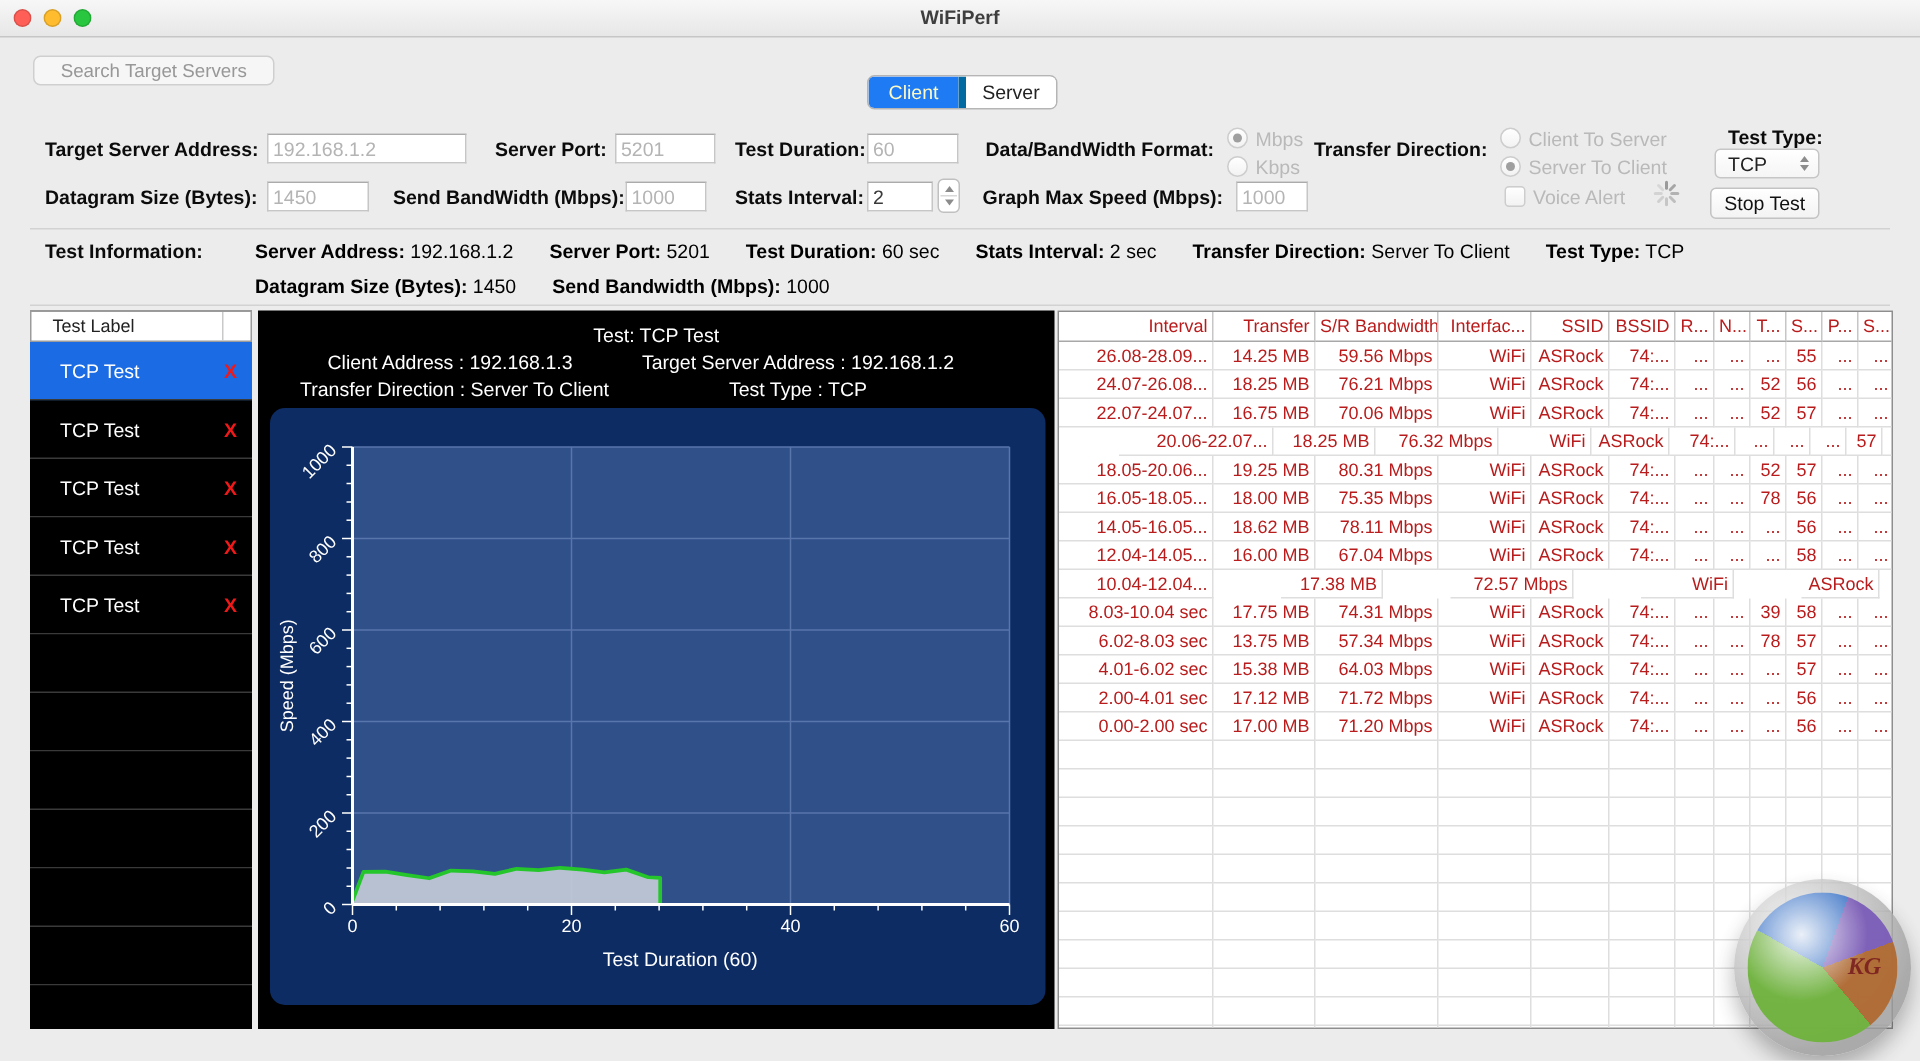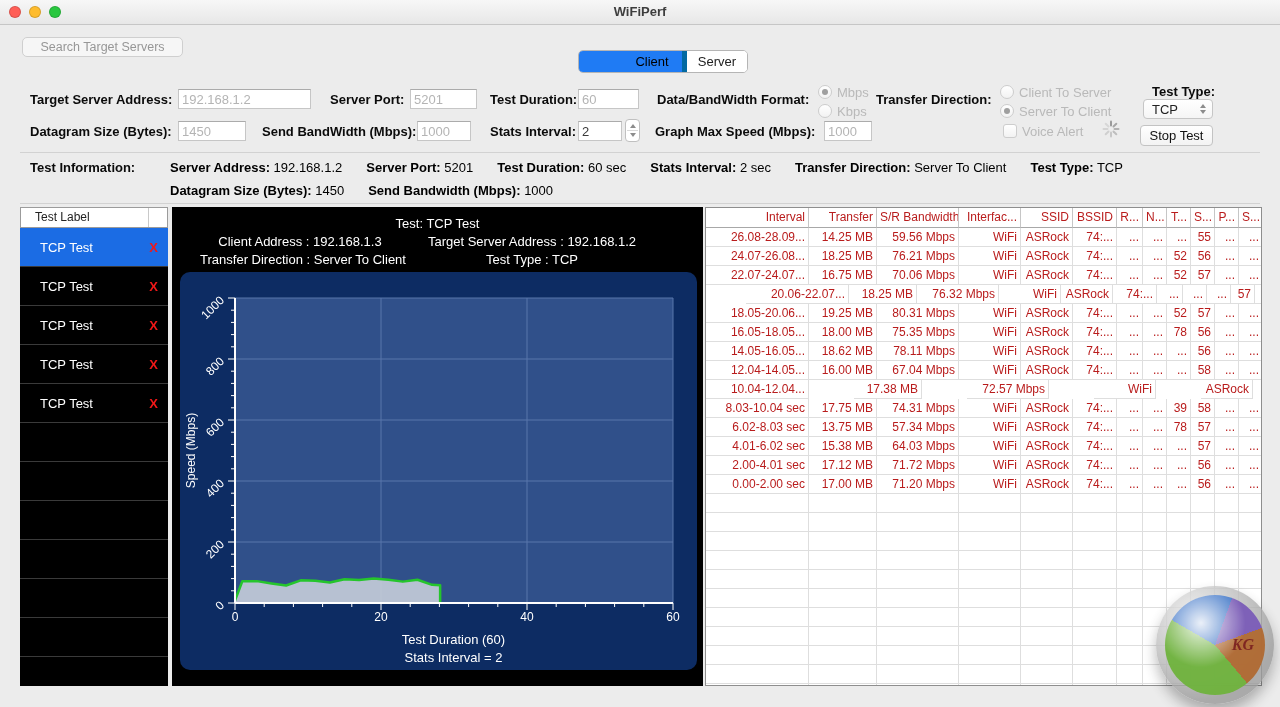"Client" .seg.selected { color: #000000 -> #fef9c3; padding-left: 43px -> none }
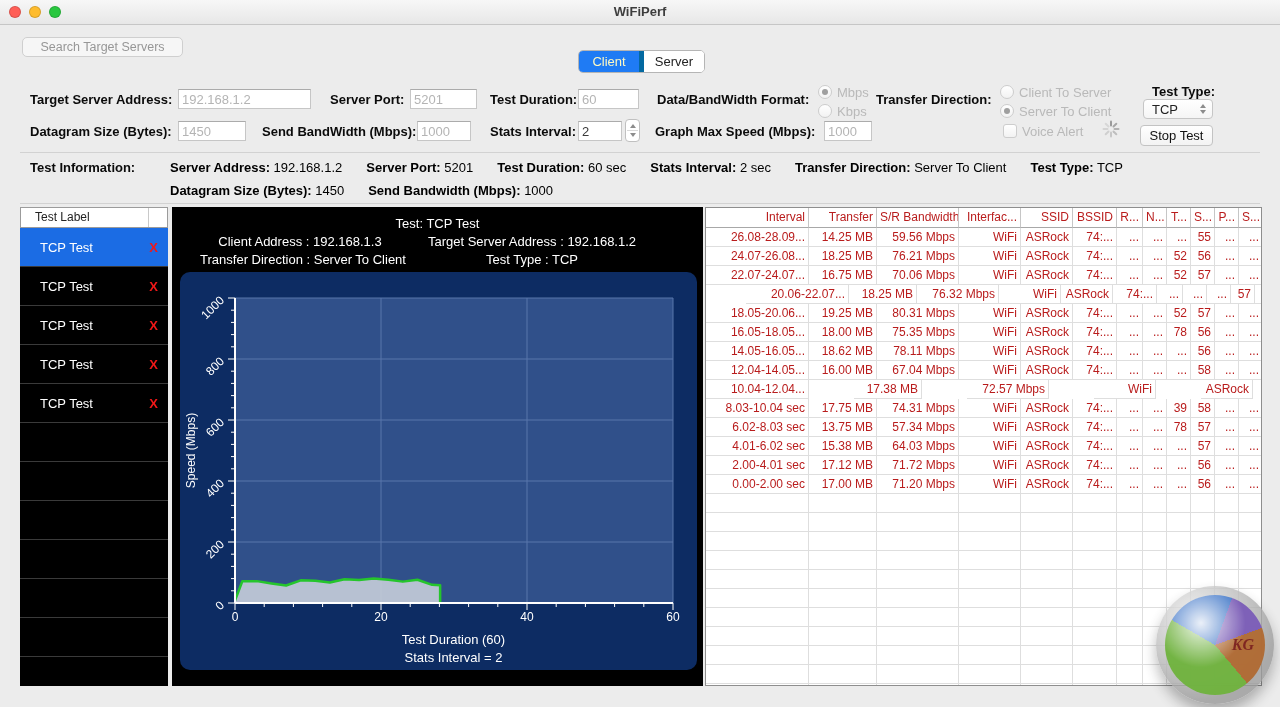"Stats Interval = 2" div.gx2 { html: <div>Stats Interval = 2</div> -> none }
